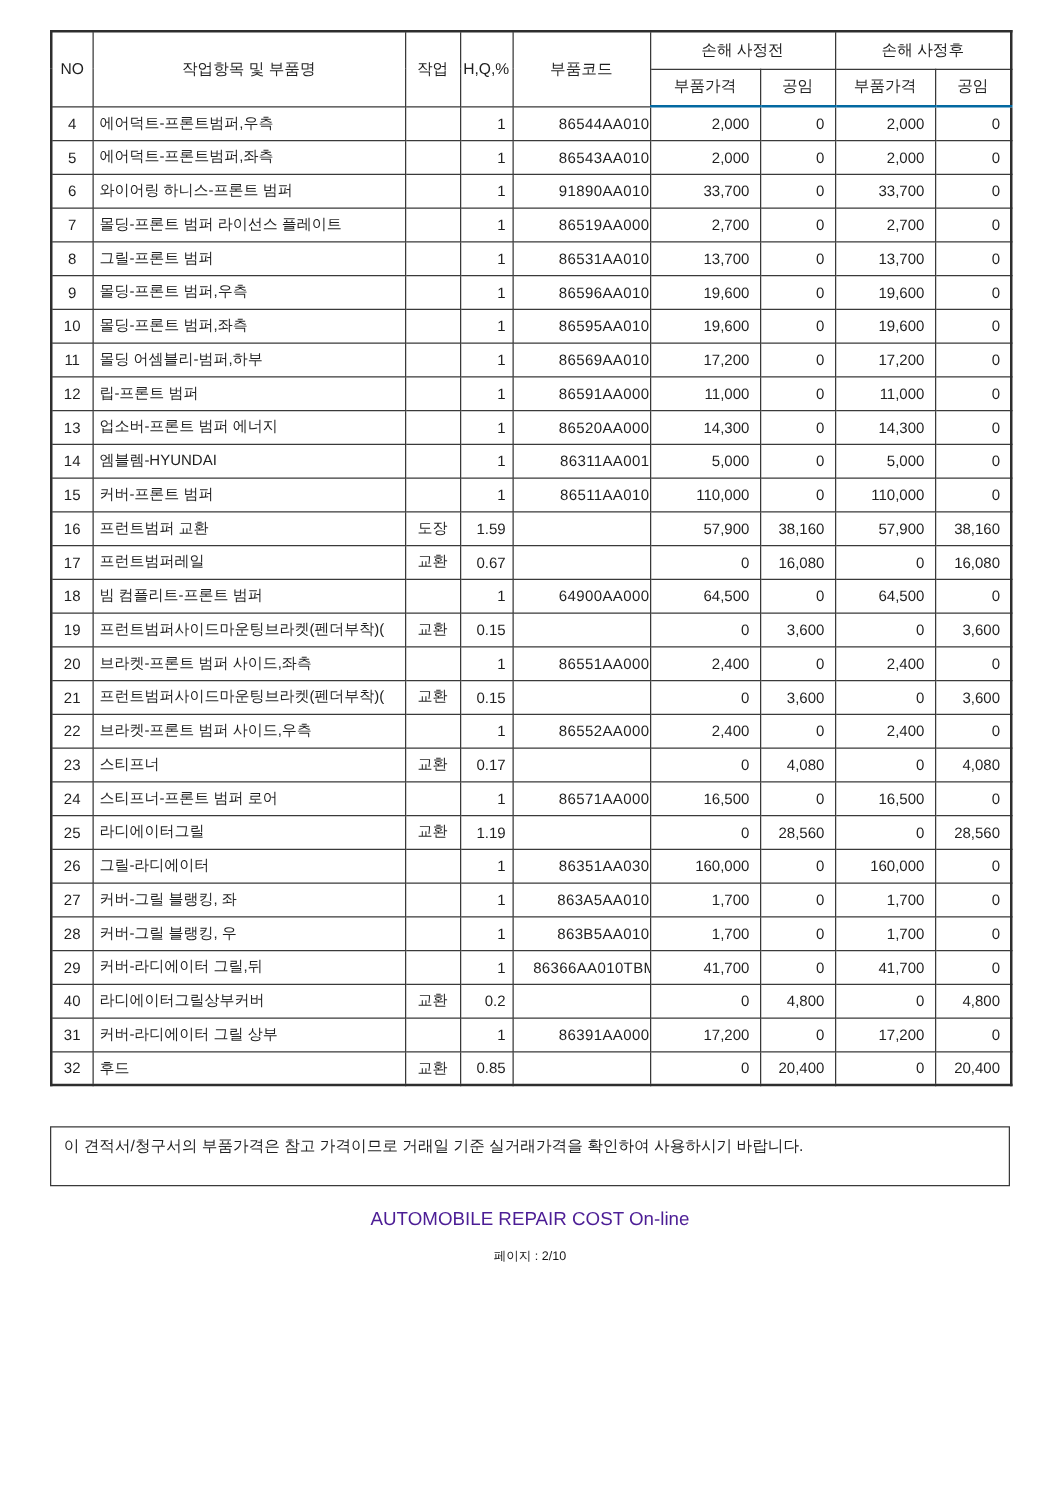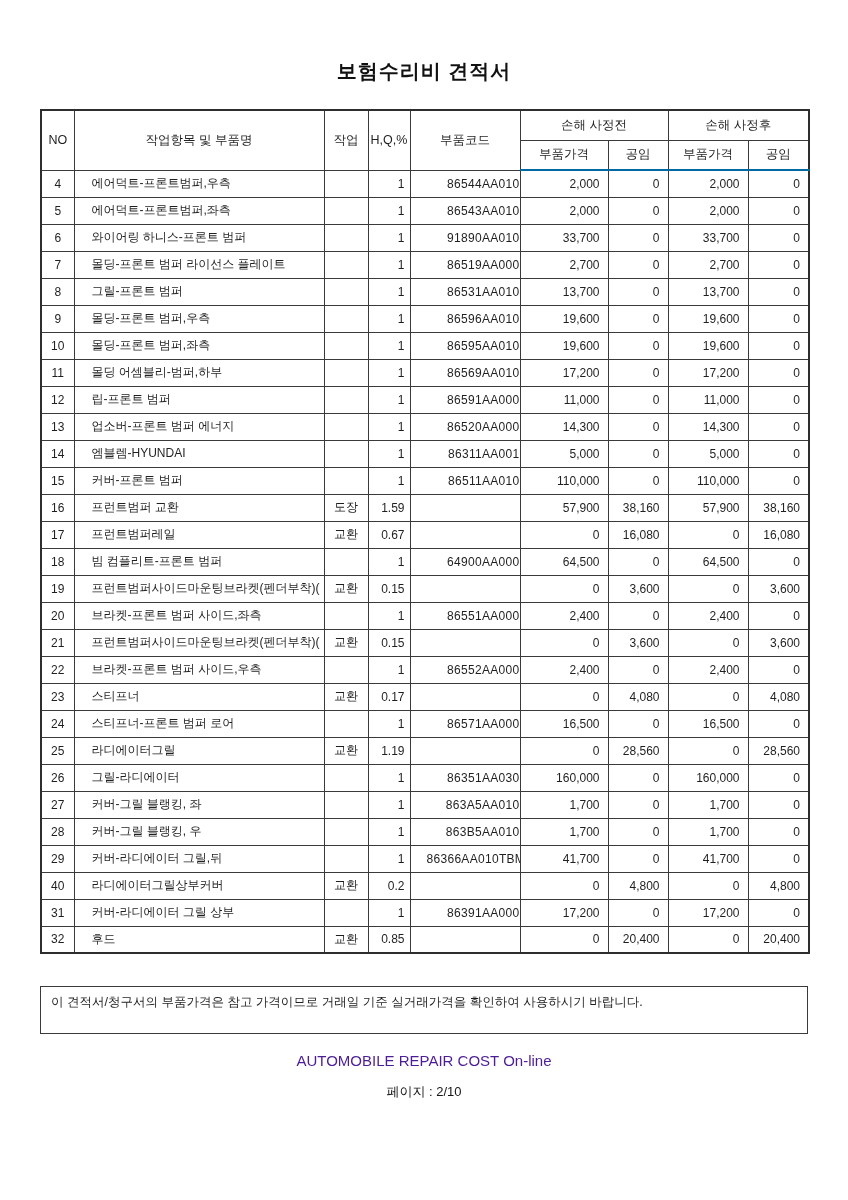"보험수리비 견적서" div.doc-title { html: <div>보험수리비 견적서</div> -> none }
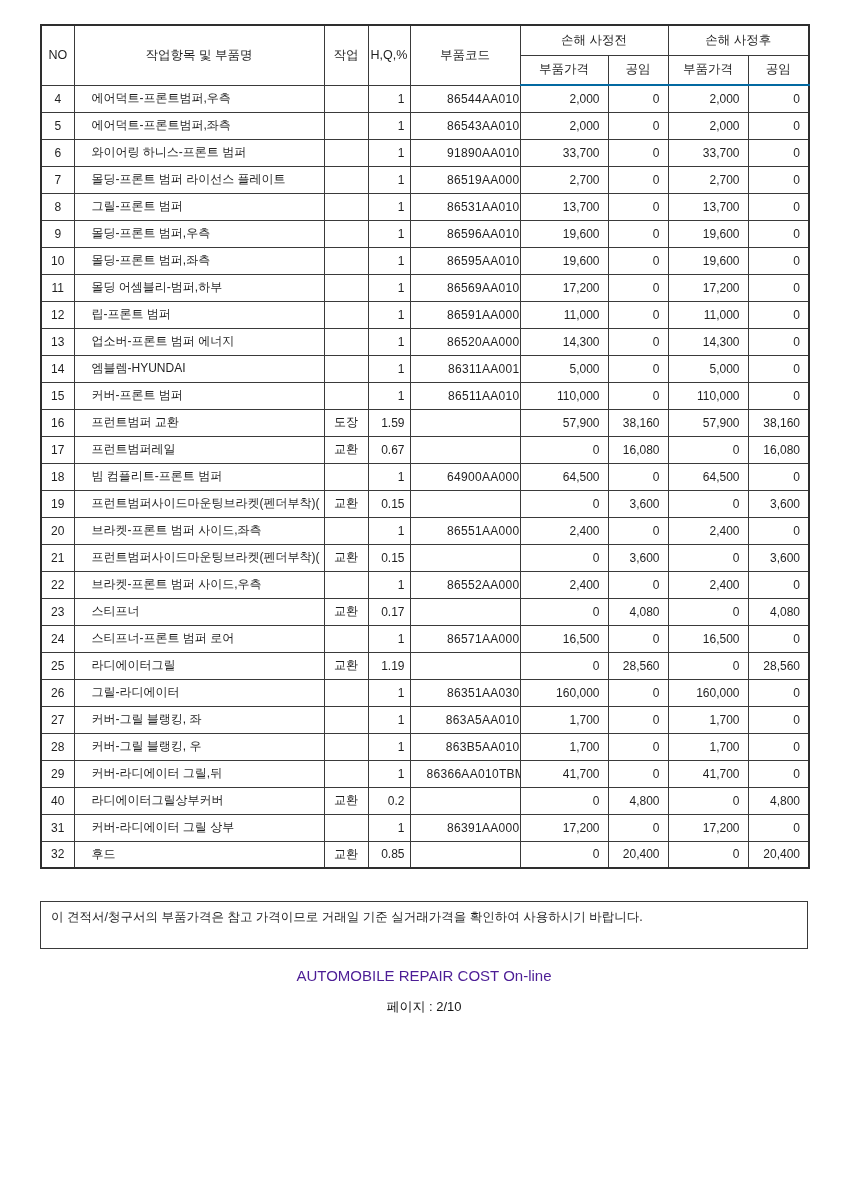"에어덕트-프론트범퍼,우측" td.c-item { padding-left: 17px -> 5px }
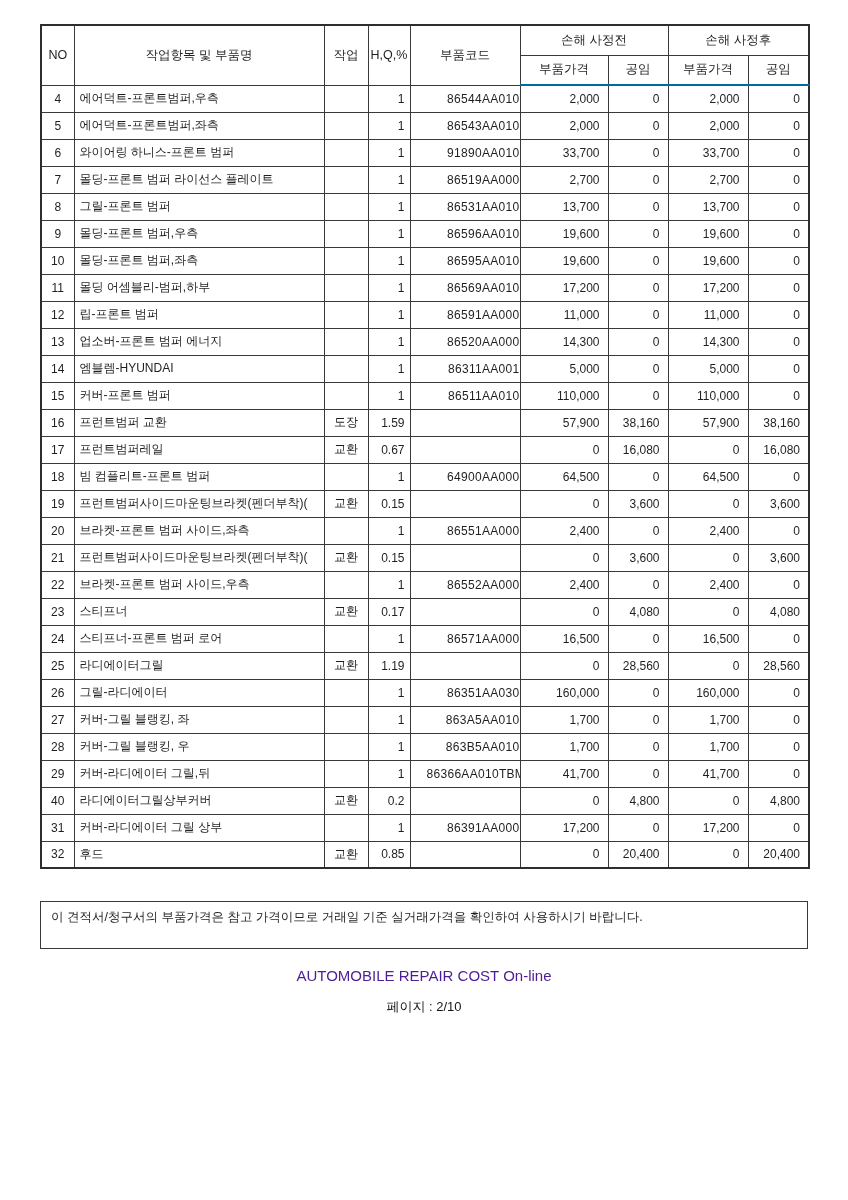"페이지 : 2/10" .footer-line2 { font-size: 13px -> 10px }
